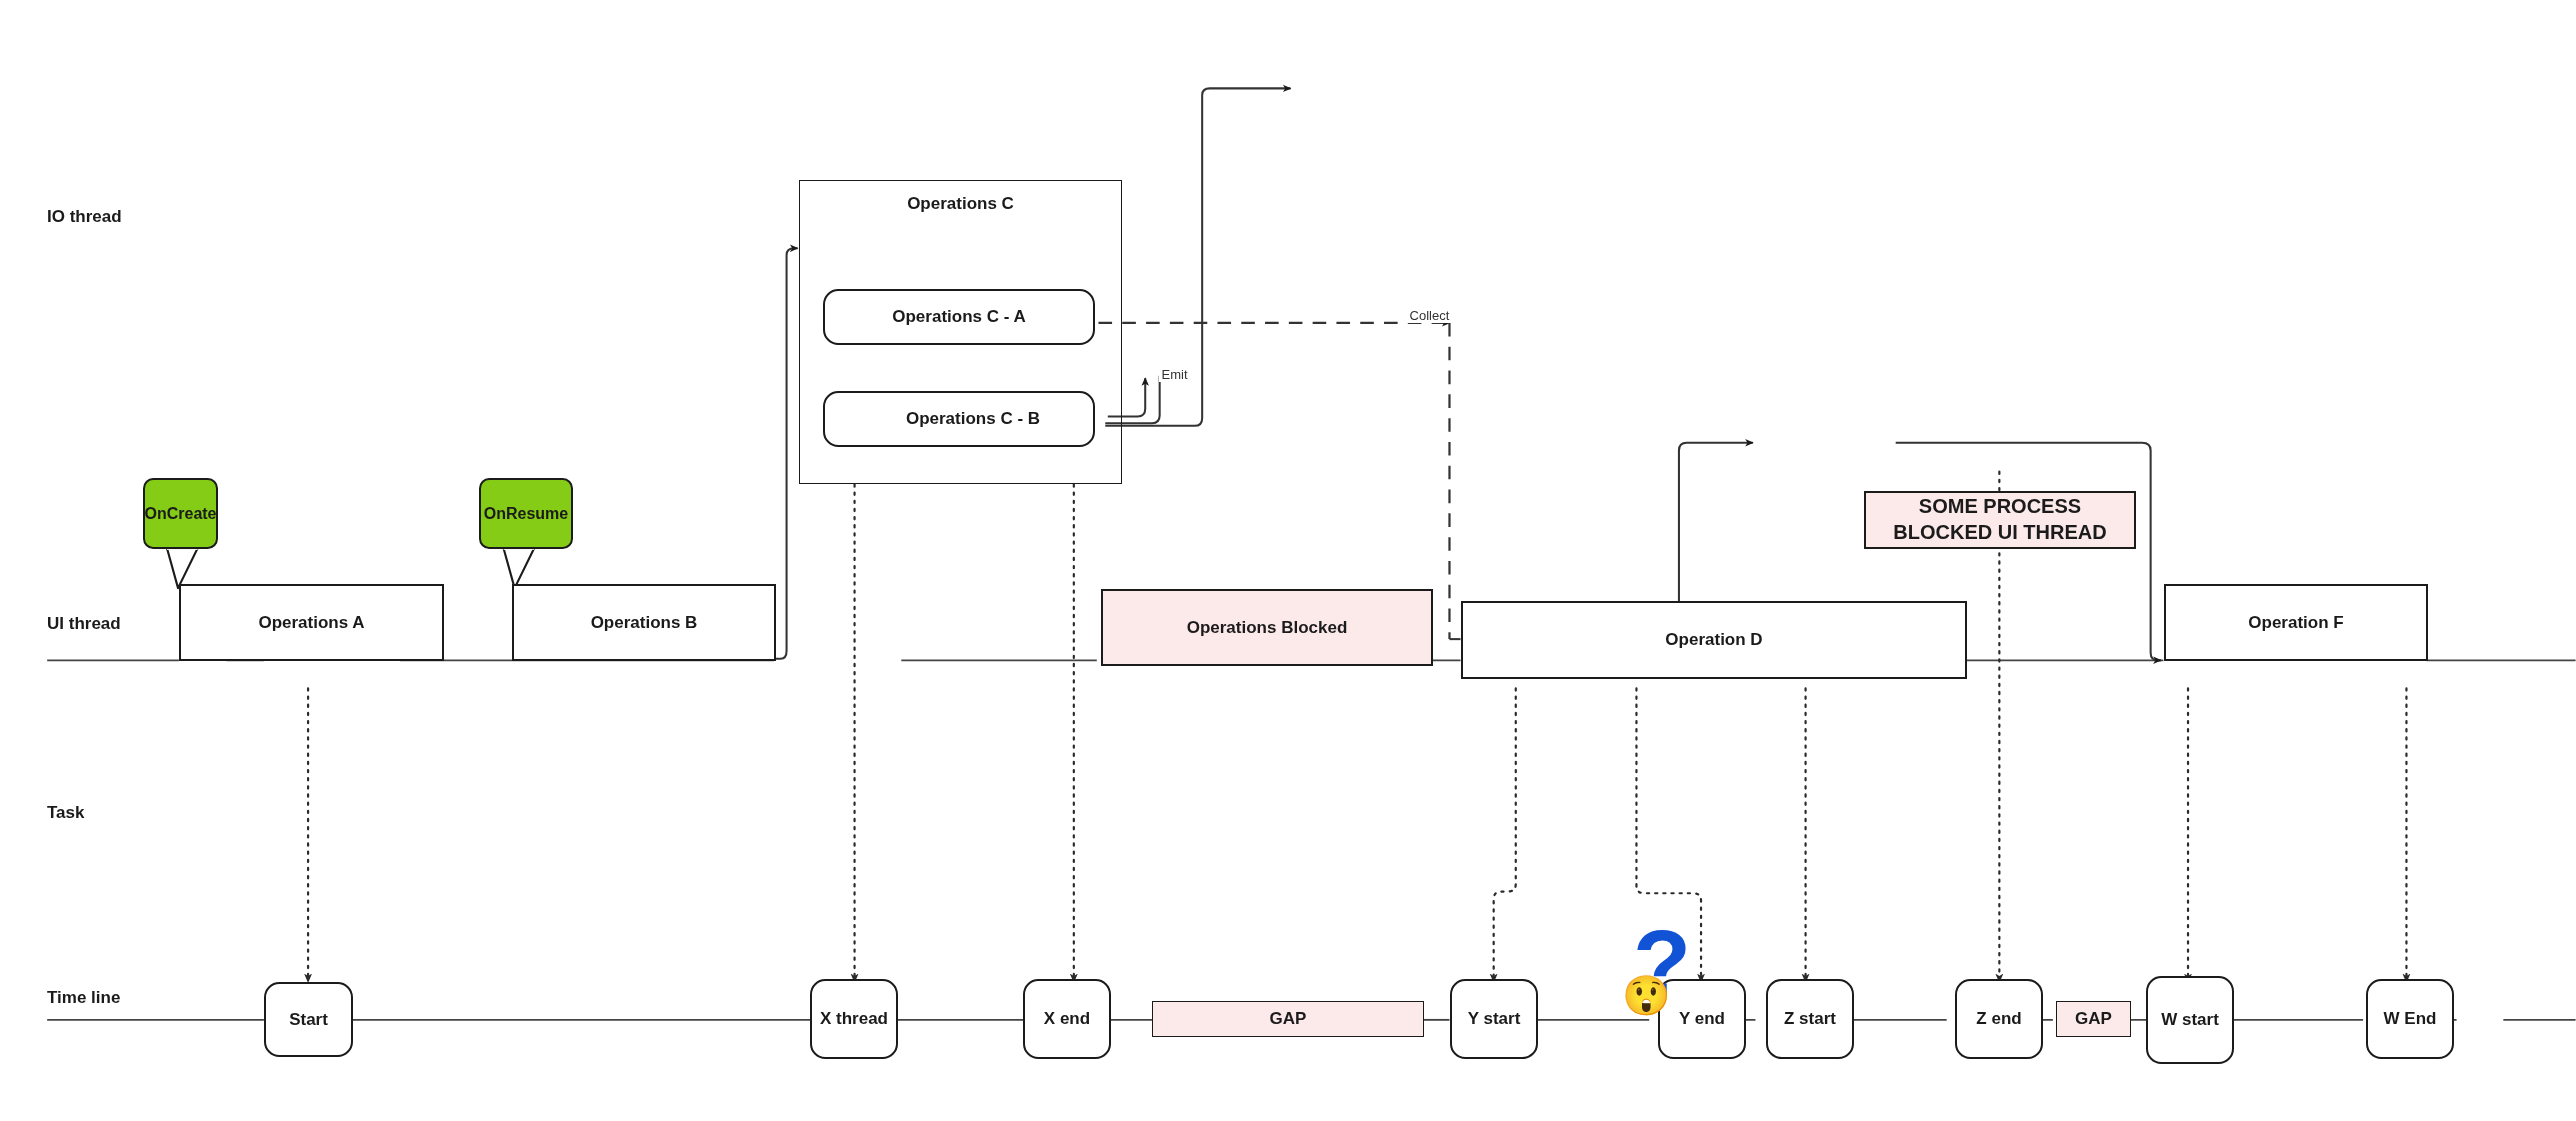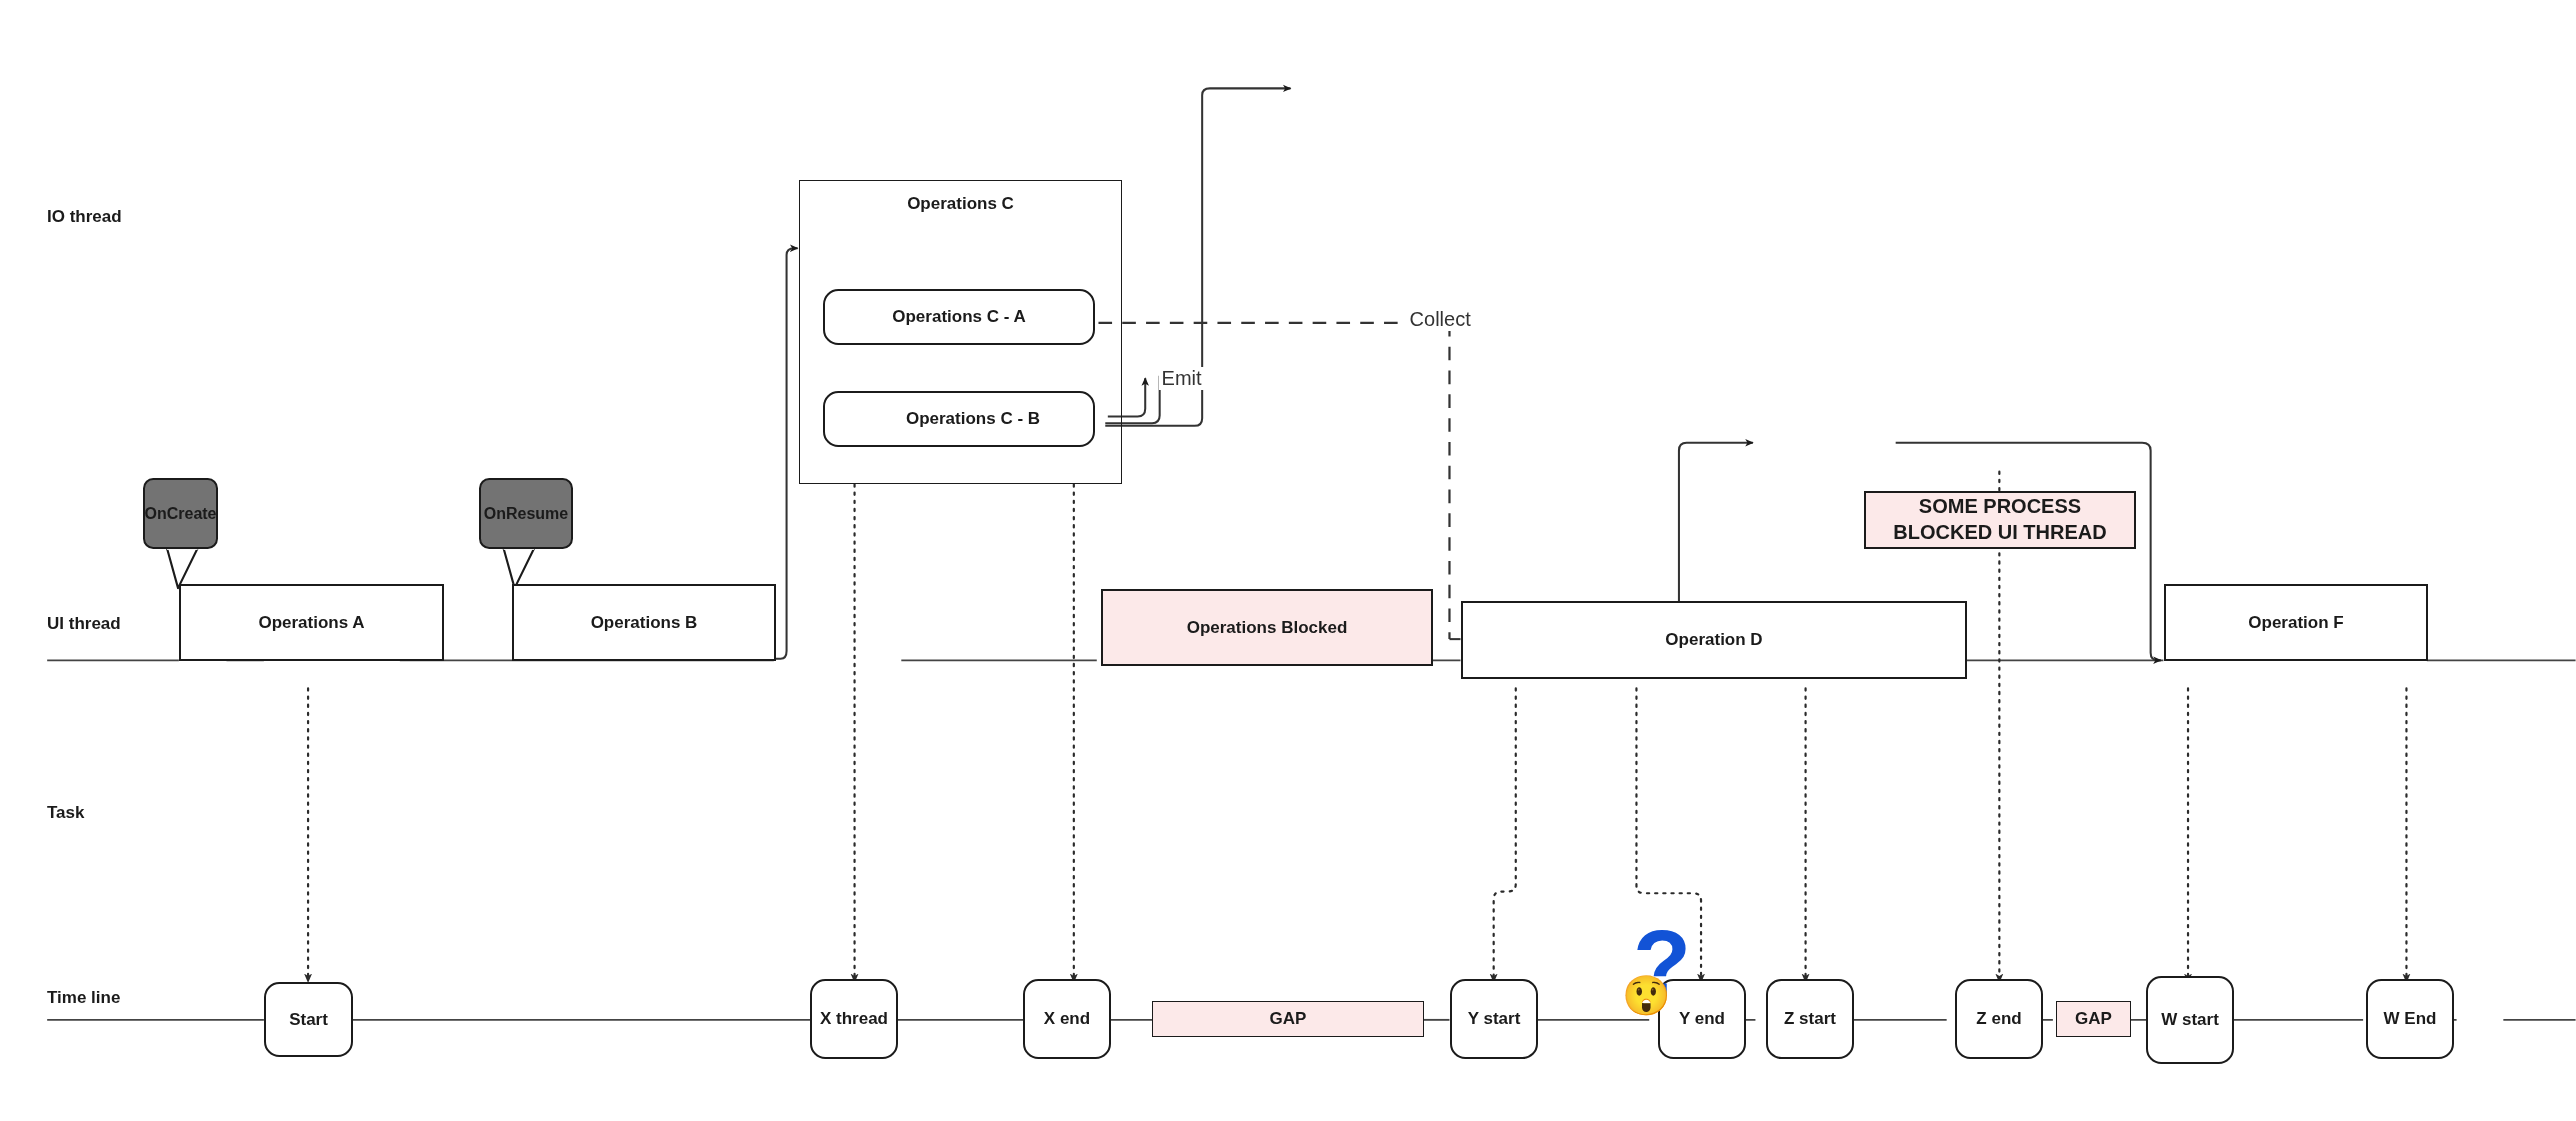"Collect" .edge-label { font-size: 20px -> 13px }
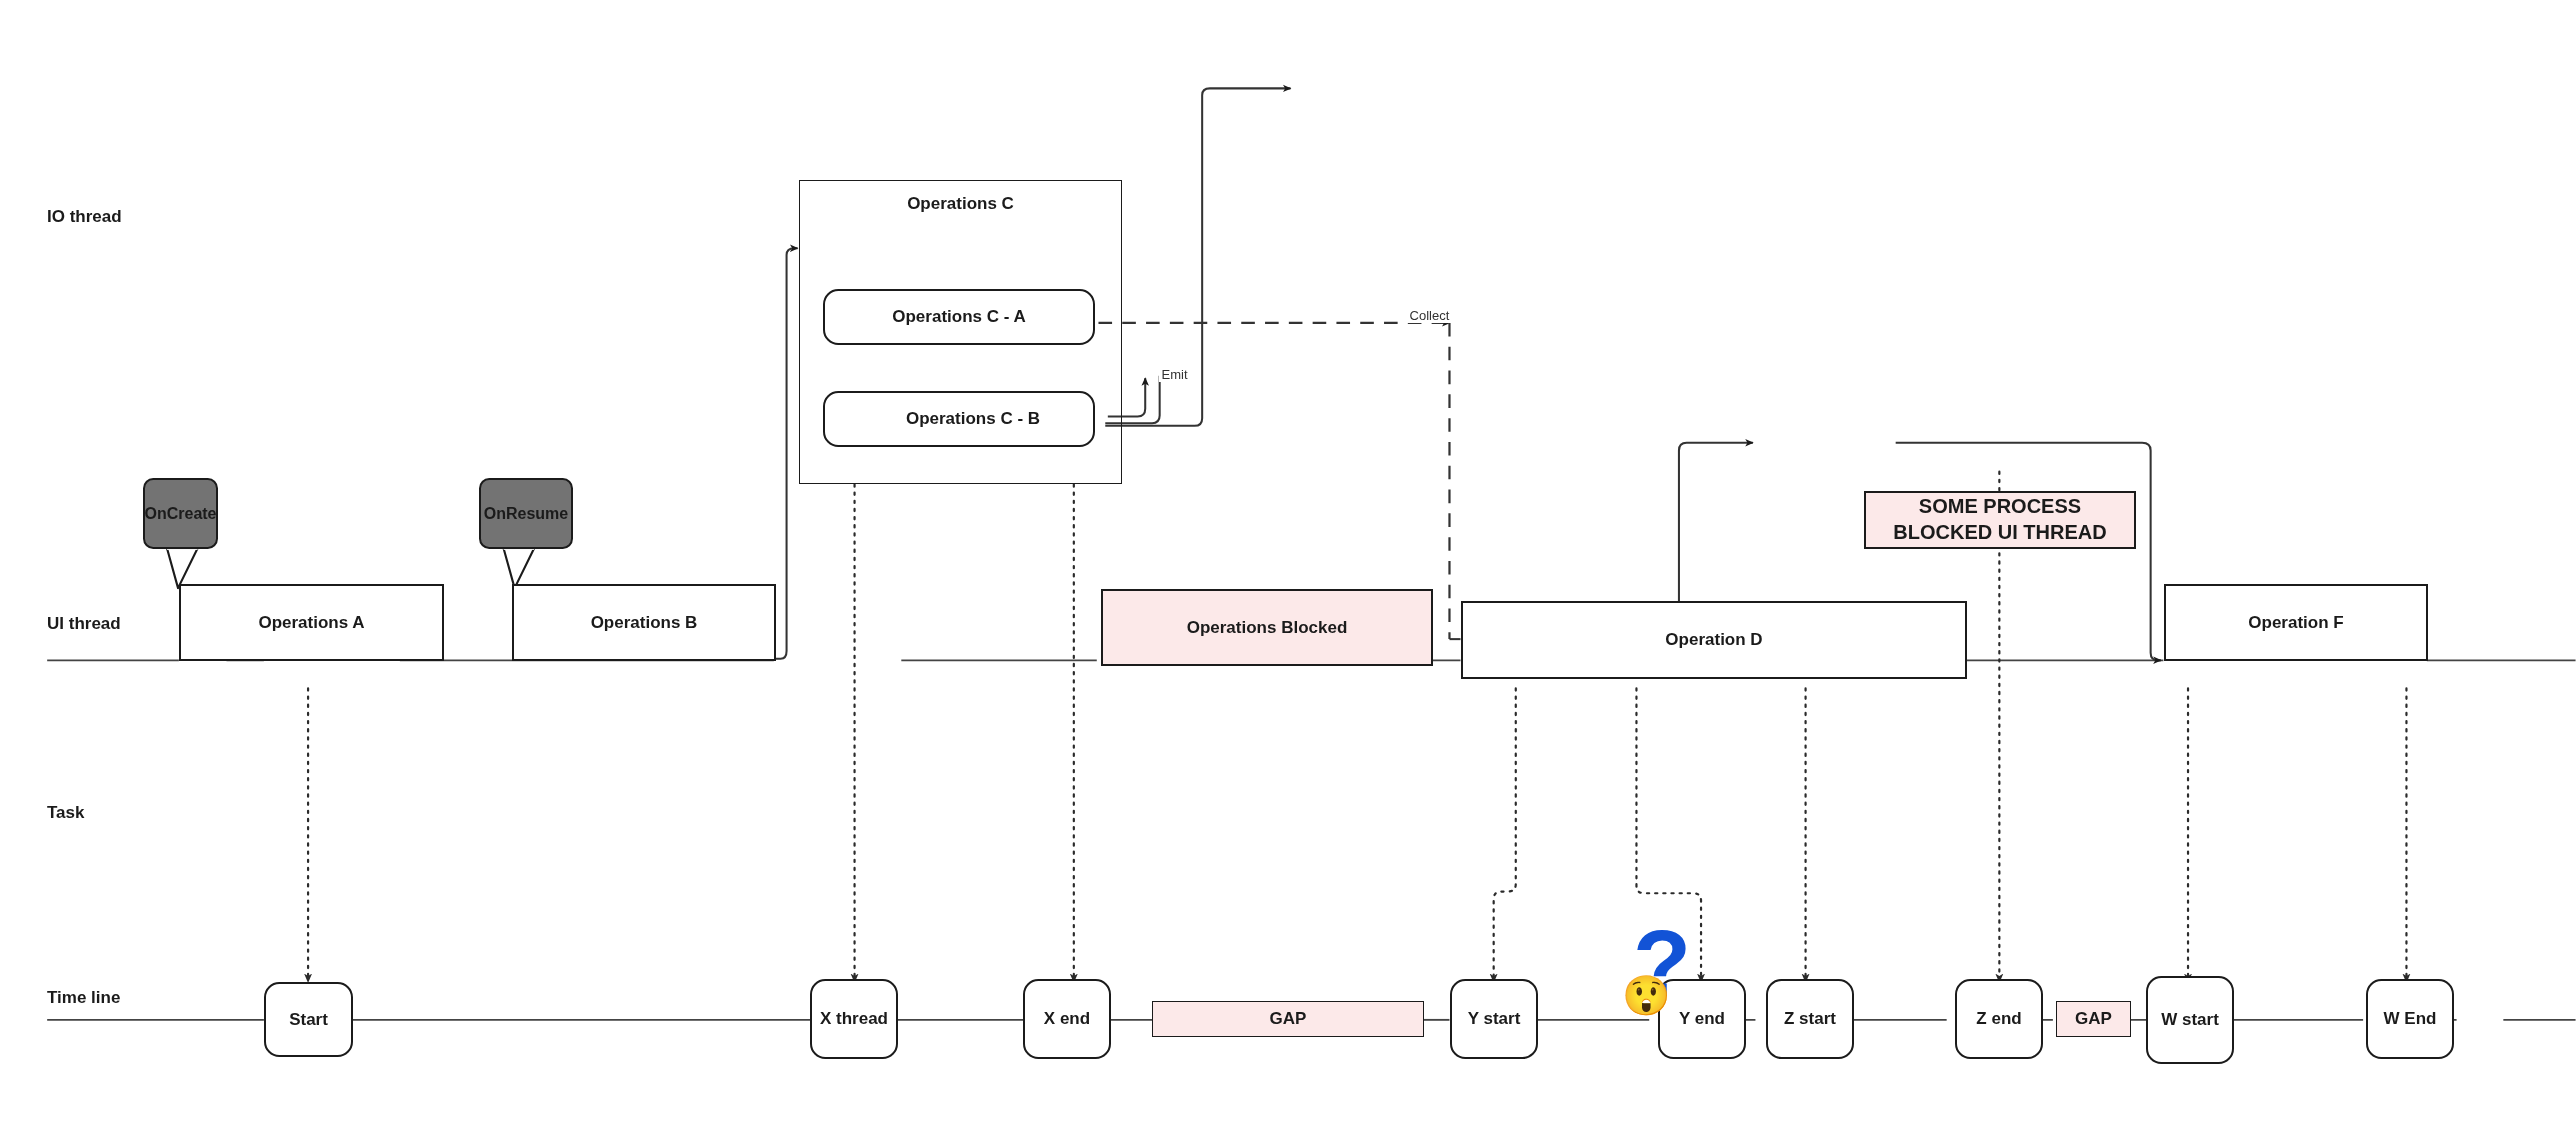"OnCreate" .bubble { background: #737373 -> #84cc16 }
